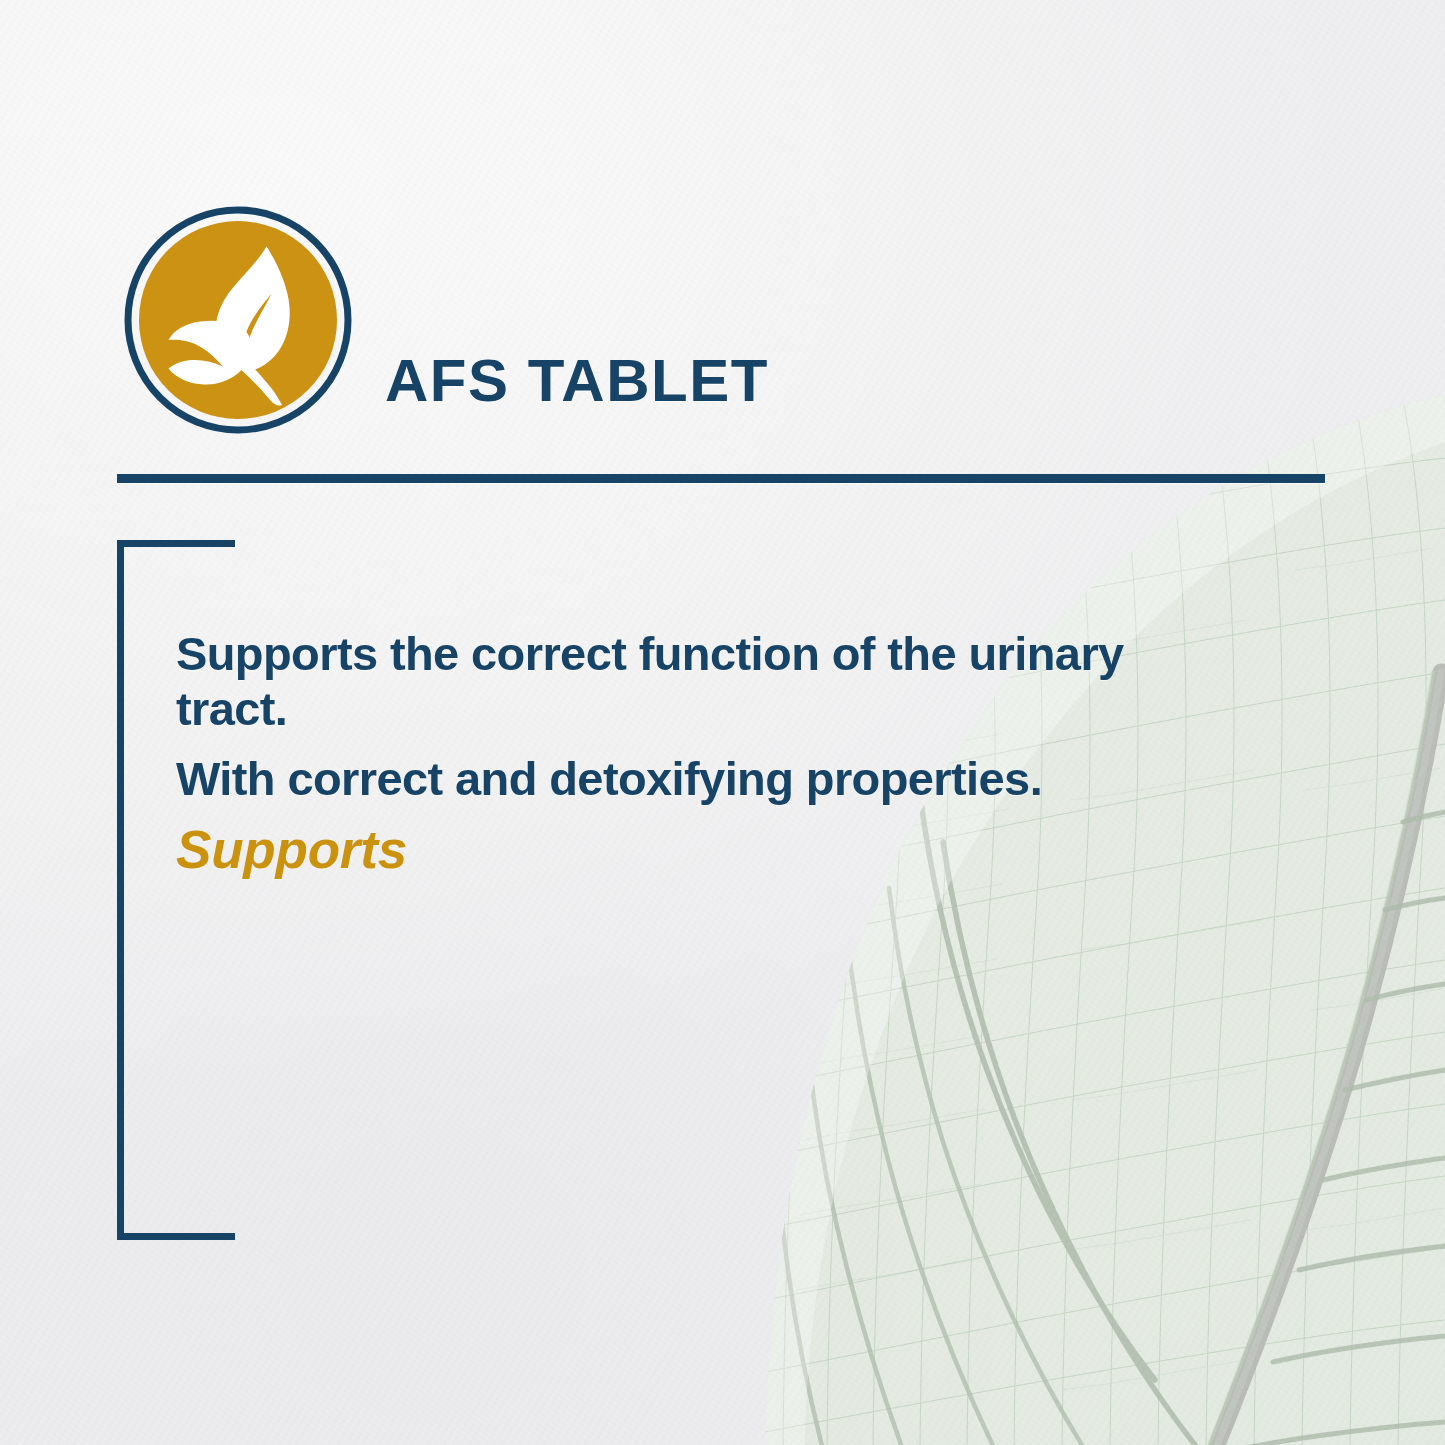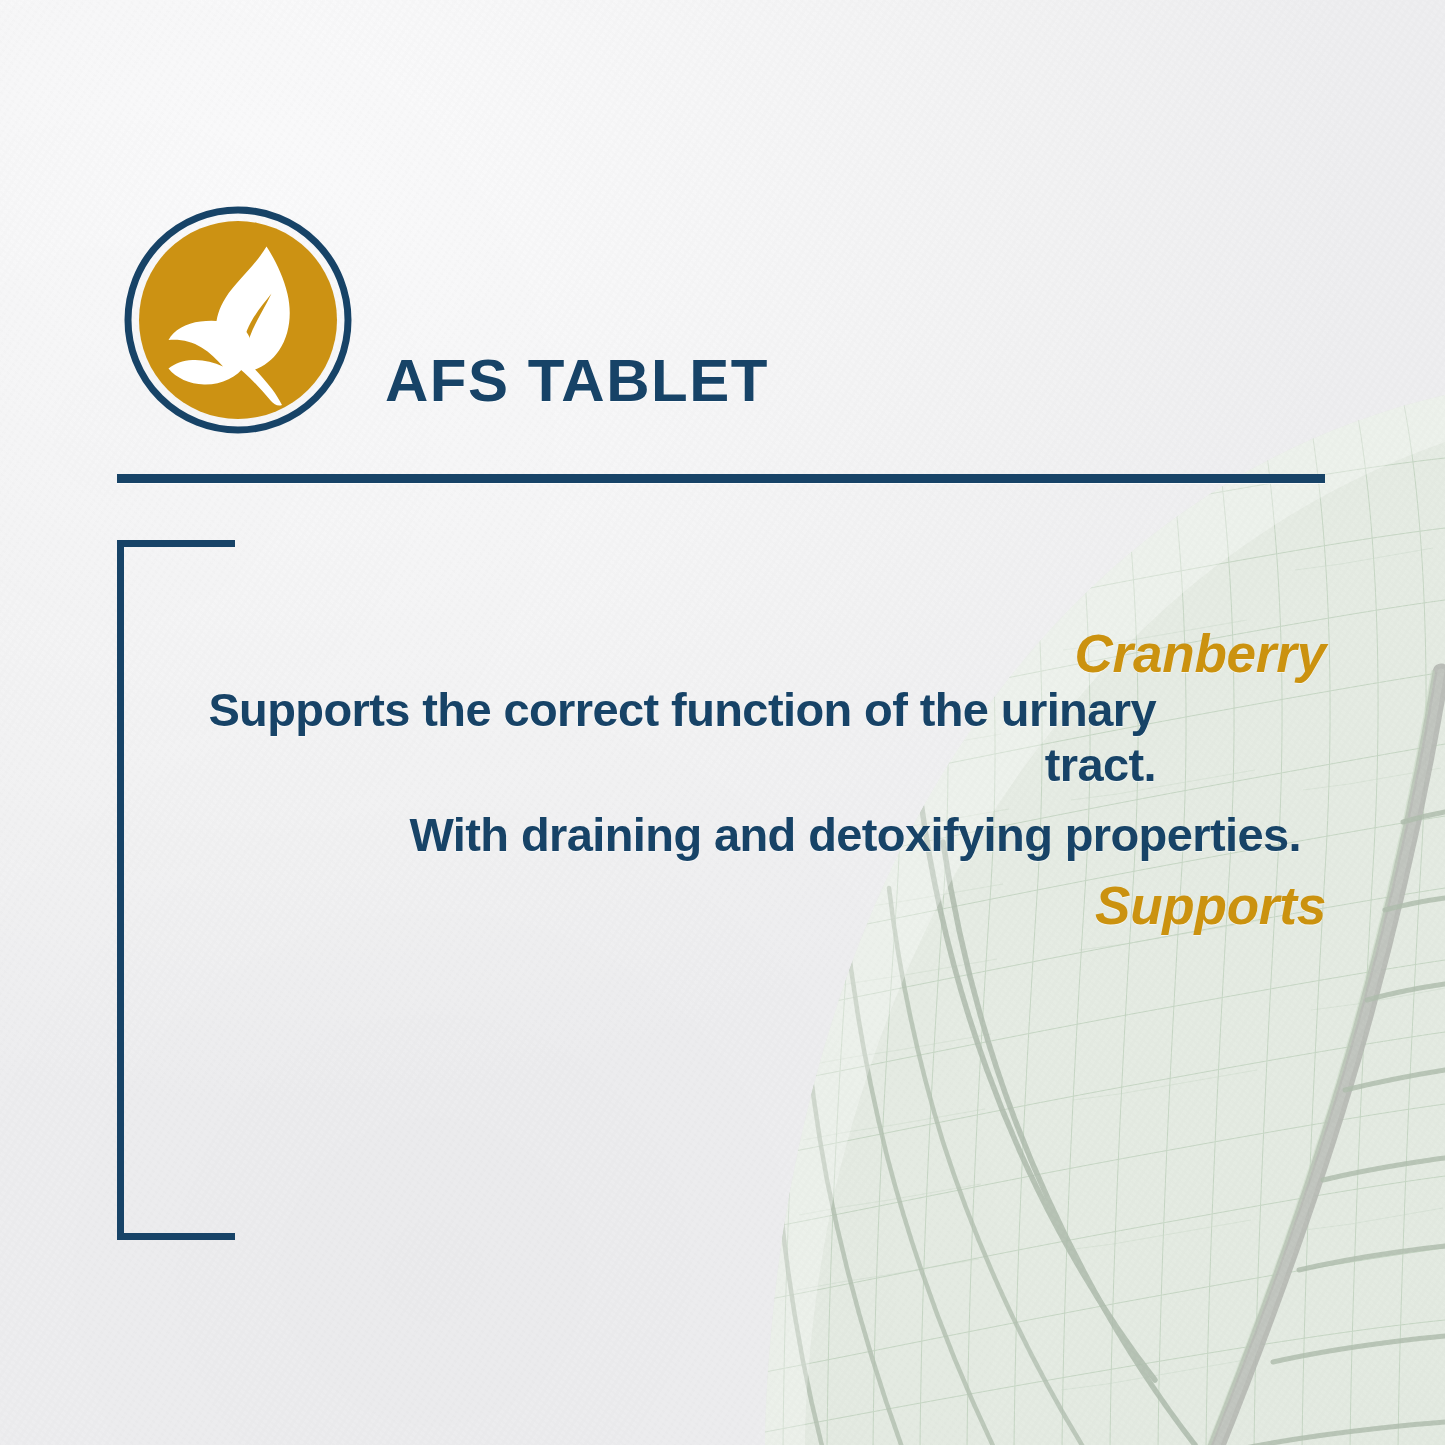"AFS TABLET" #canvas { text-align: right -> none }
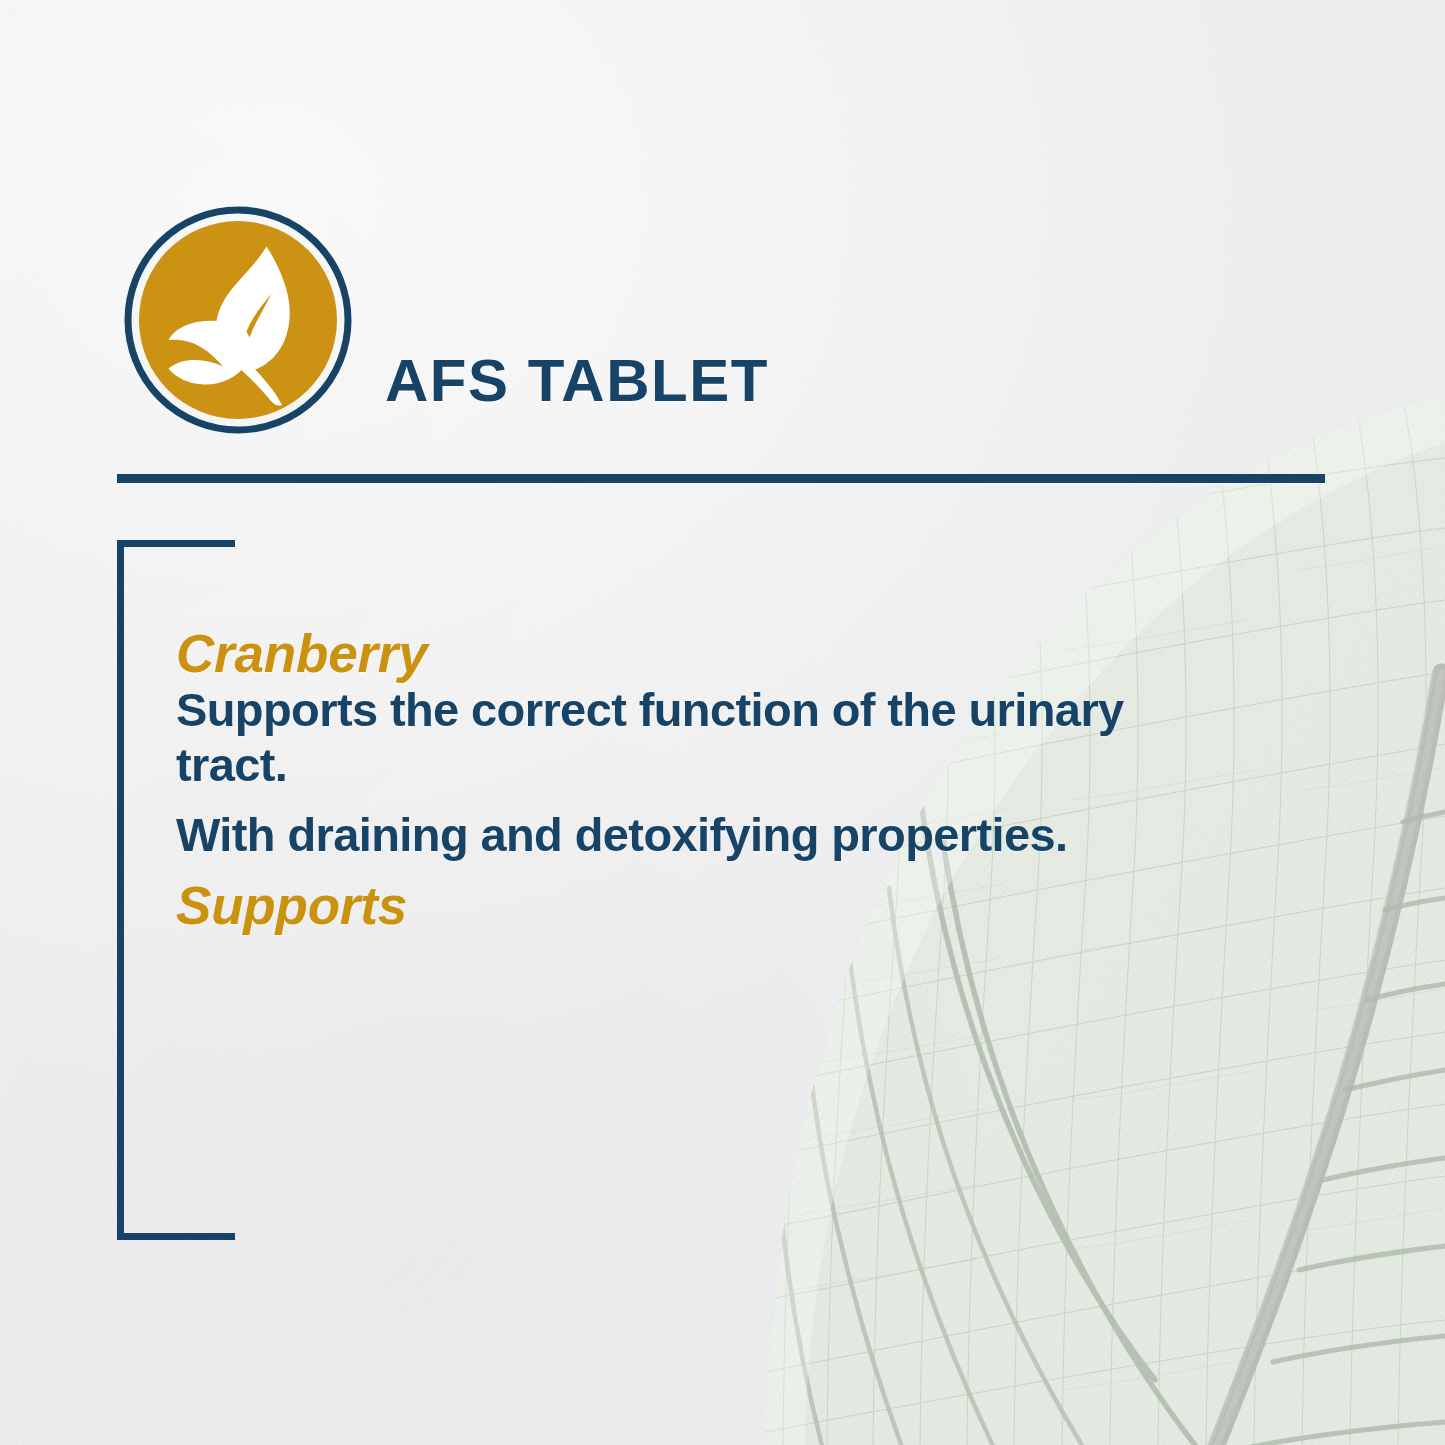"Cranberry" span.ing-name { html: <span>Cranberry</span> -> none }
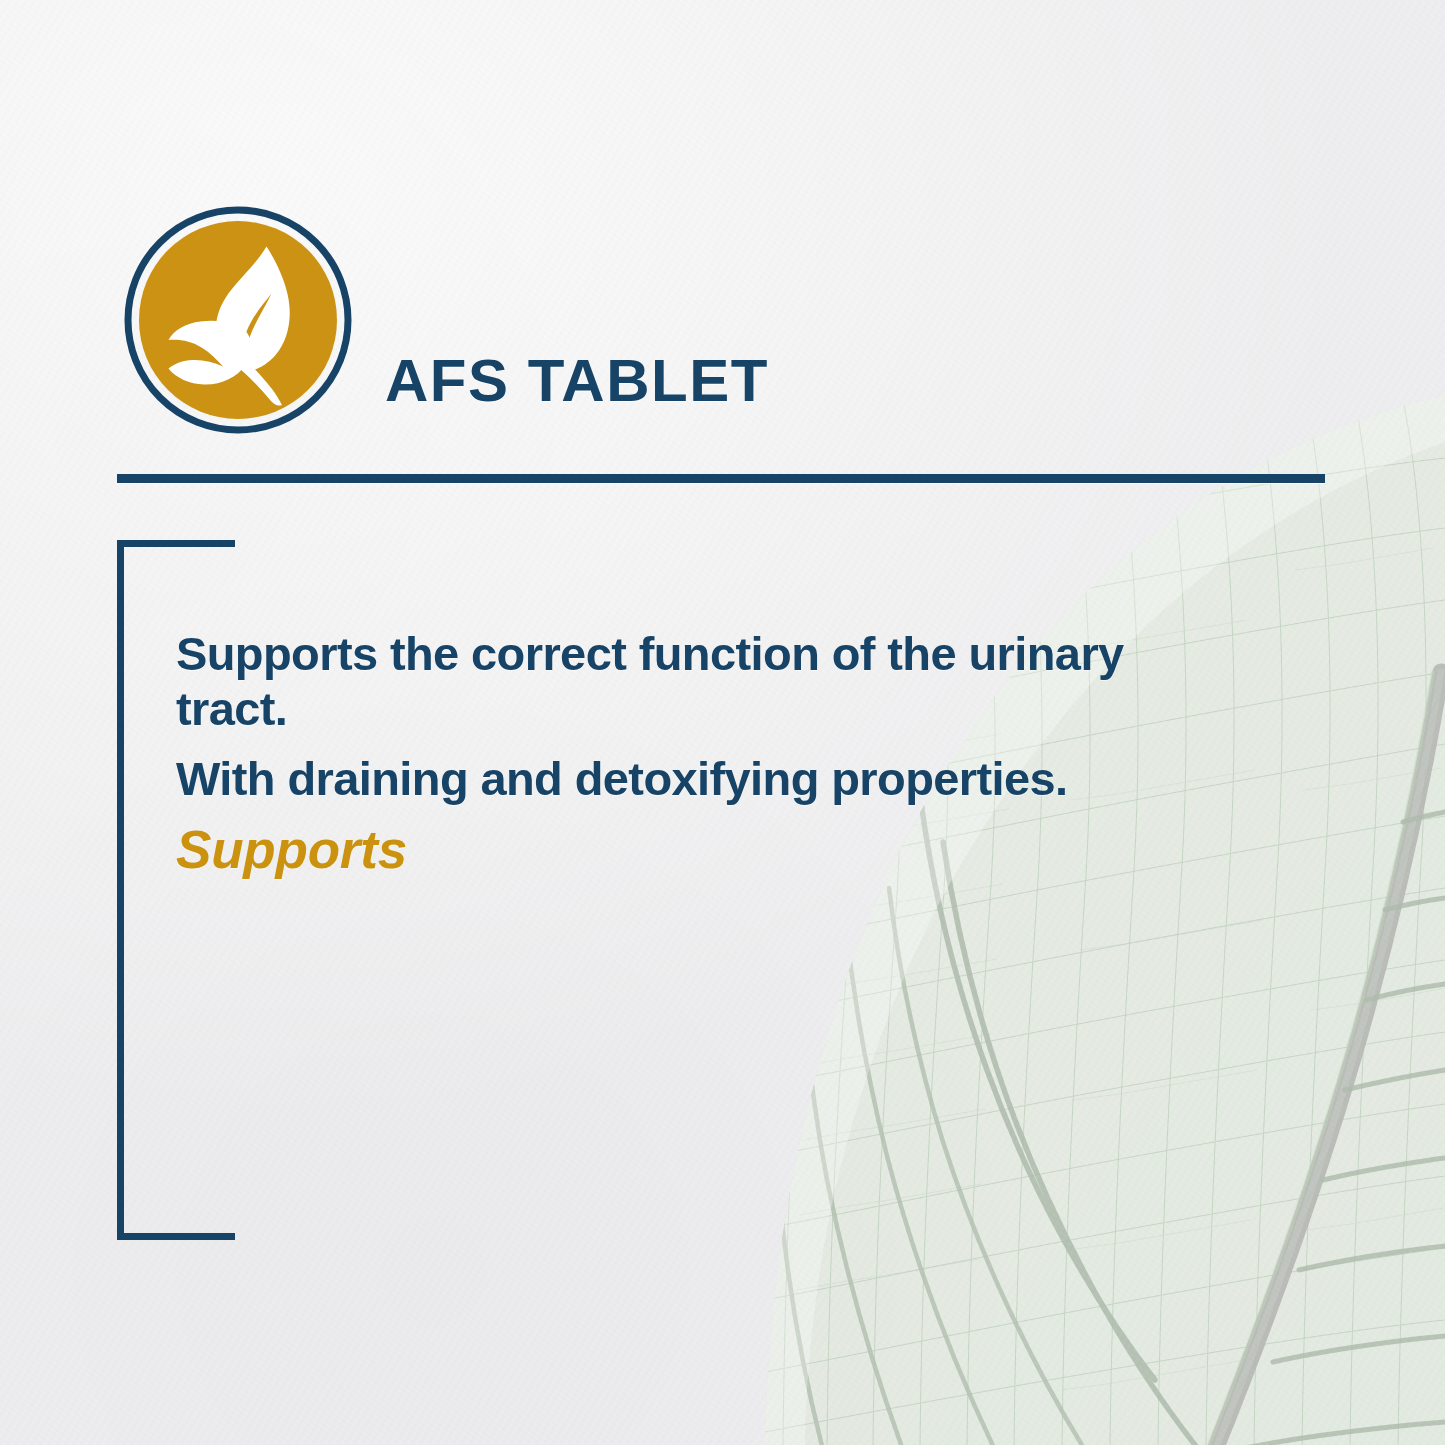"With draining and detoxifying" span.ing-desc { text: draining -> correct }
